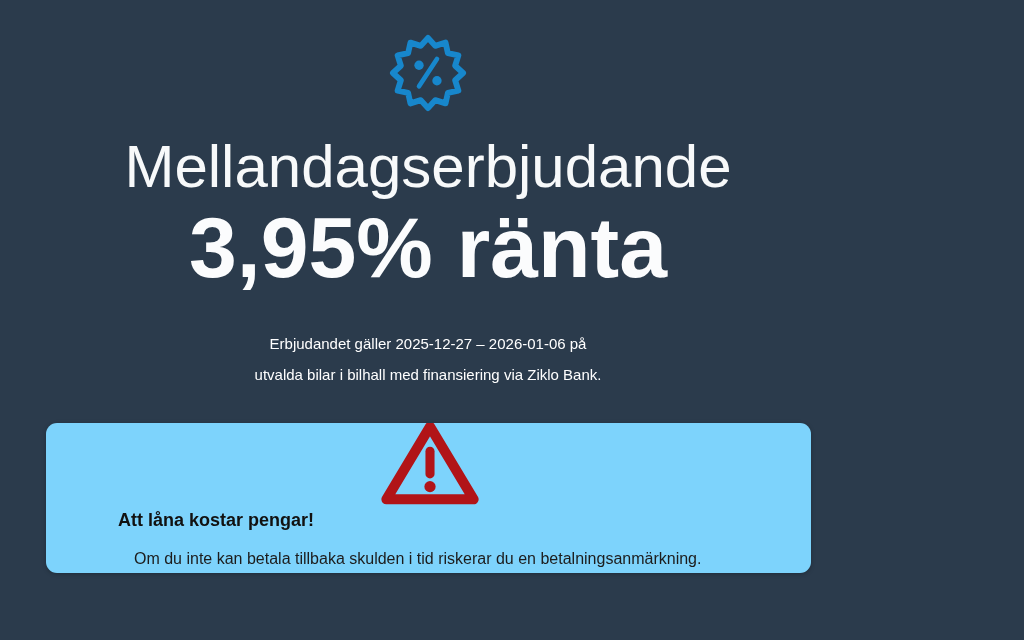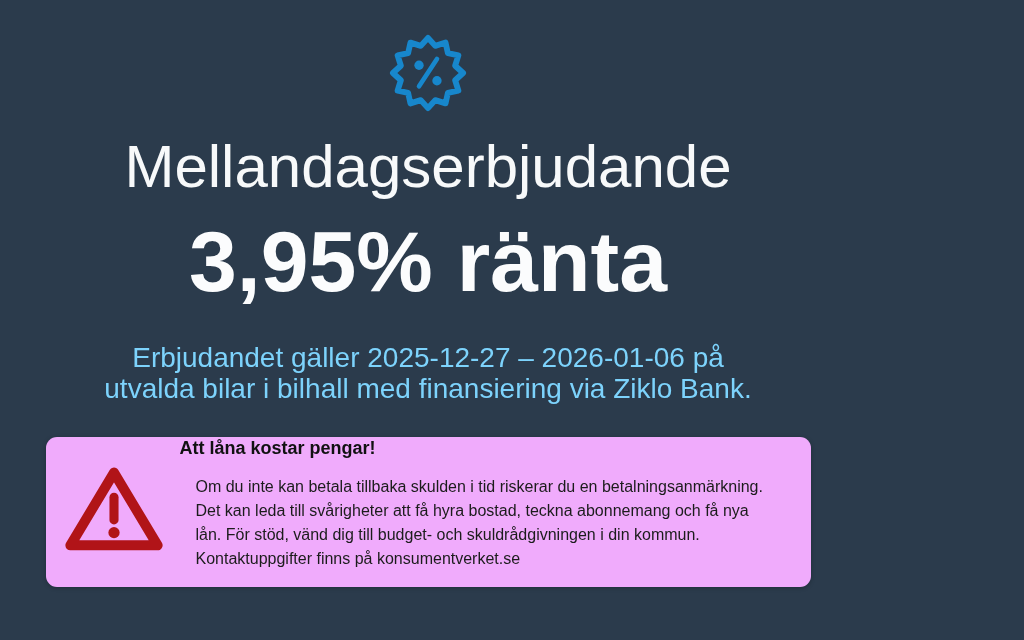"3,95% ränta" .rate { margin-top: 14px -> none }
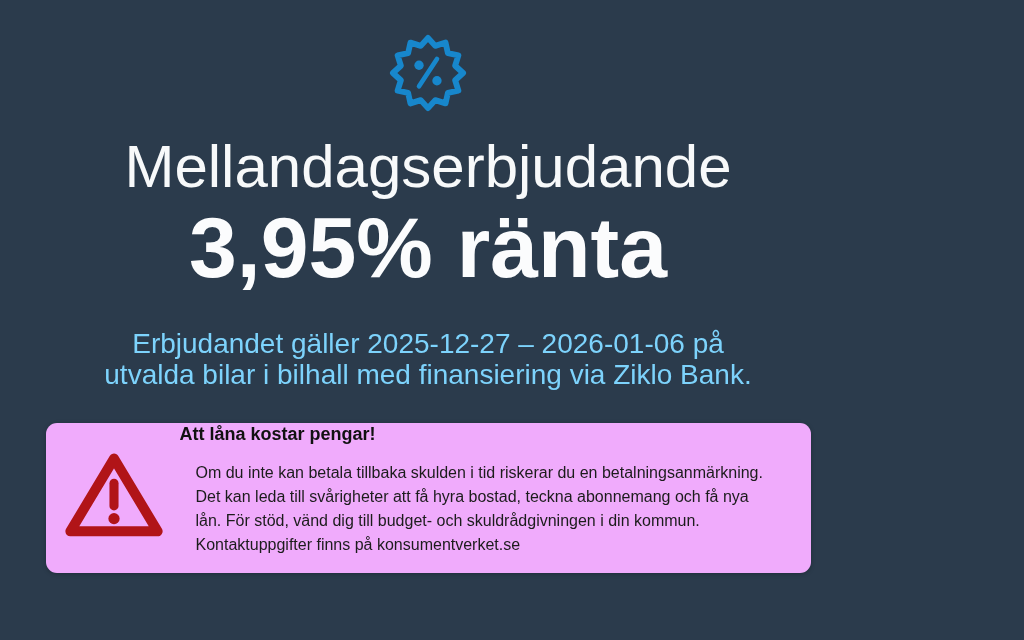"Erbjudandet gäller 2025-12-27 –" .subtitle { color: #7dd3fc -> #ffffff; font-size: 28px -> 15px }
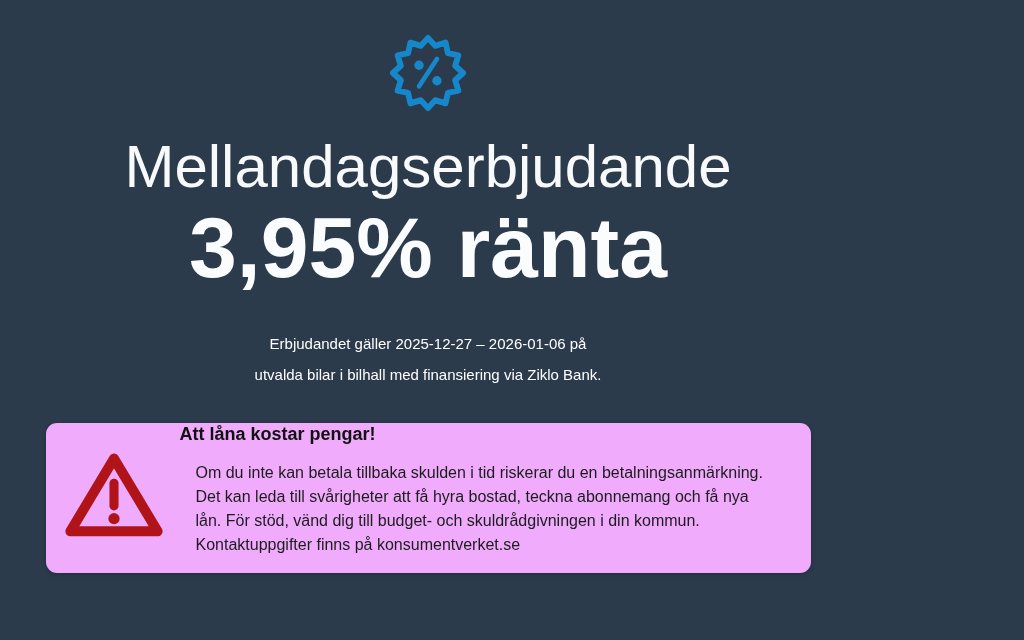"Att låna kostar pengar!" .warning-card { background: #f0abfc -> #7dd3fc; flex-direction: row -> column }
